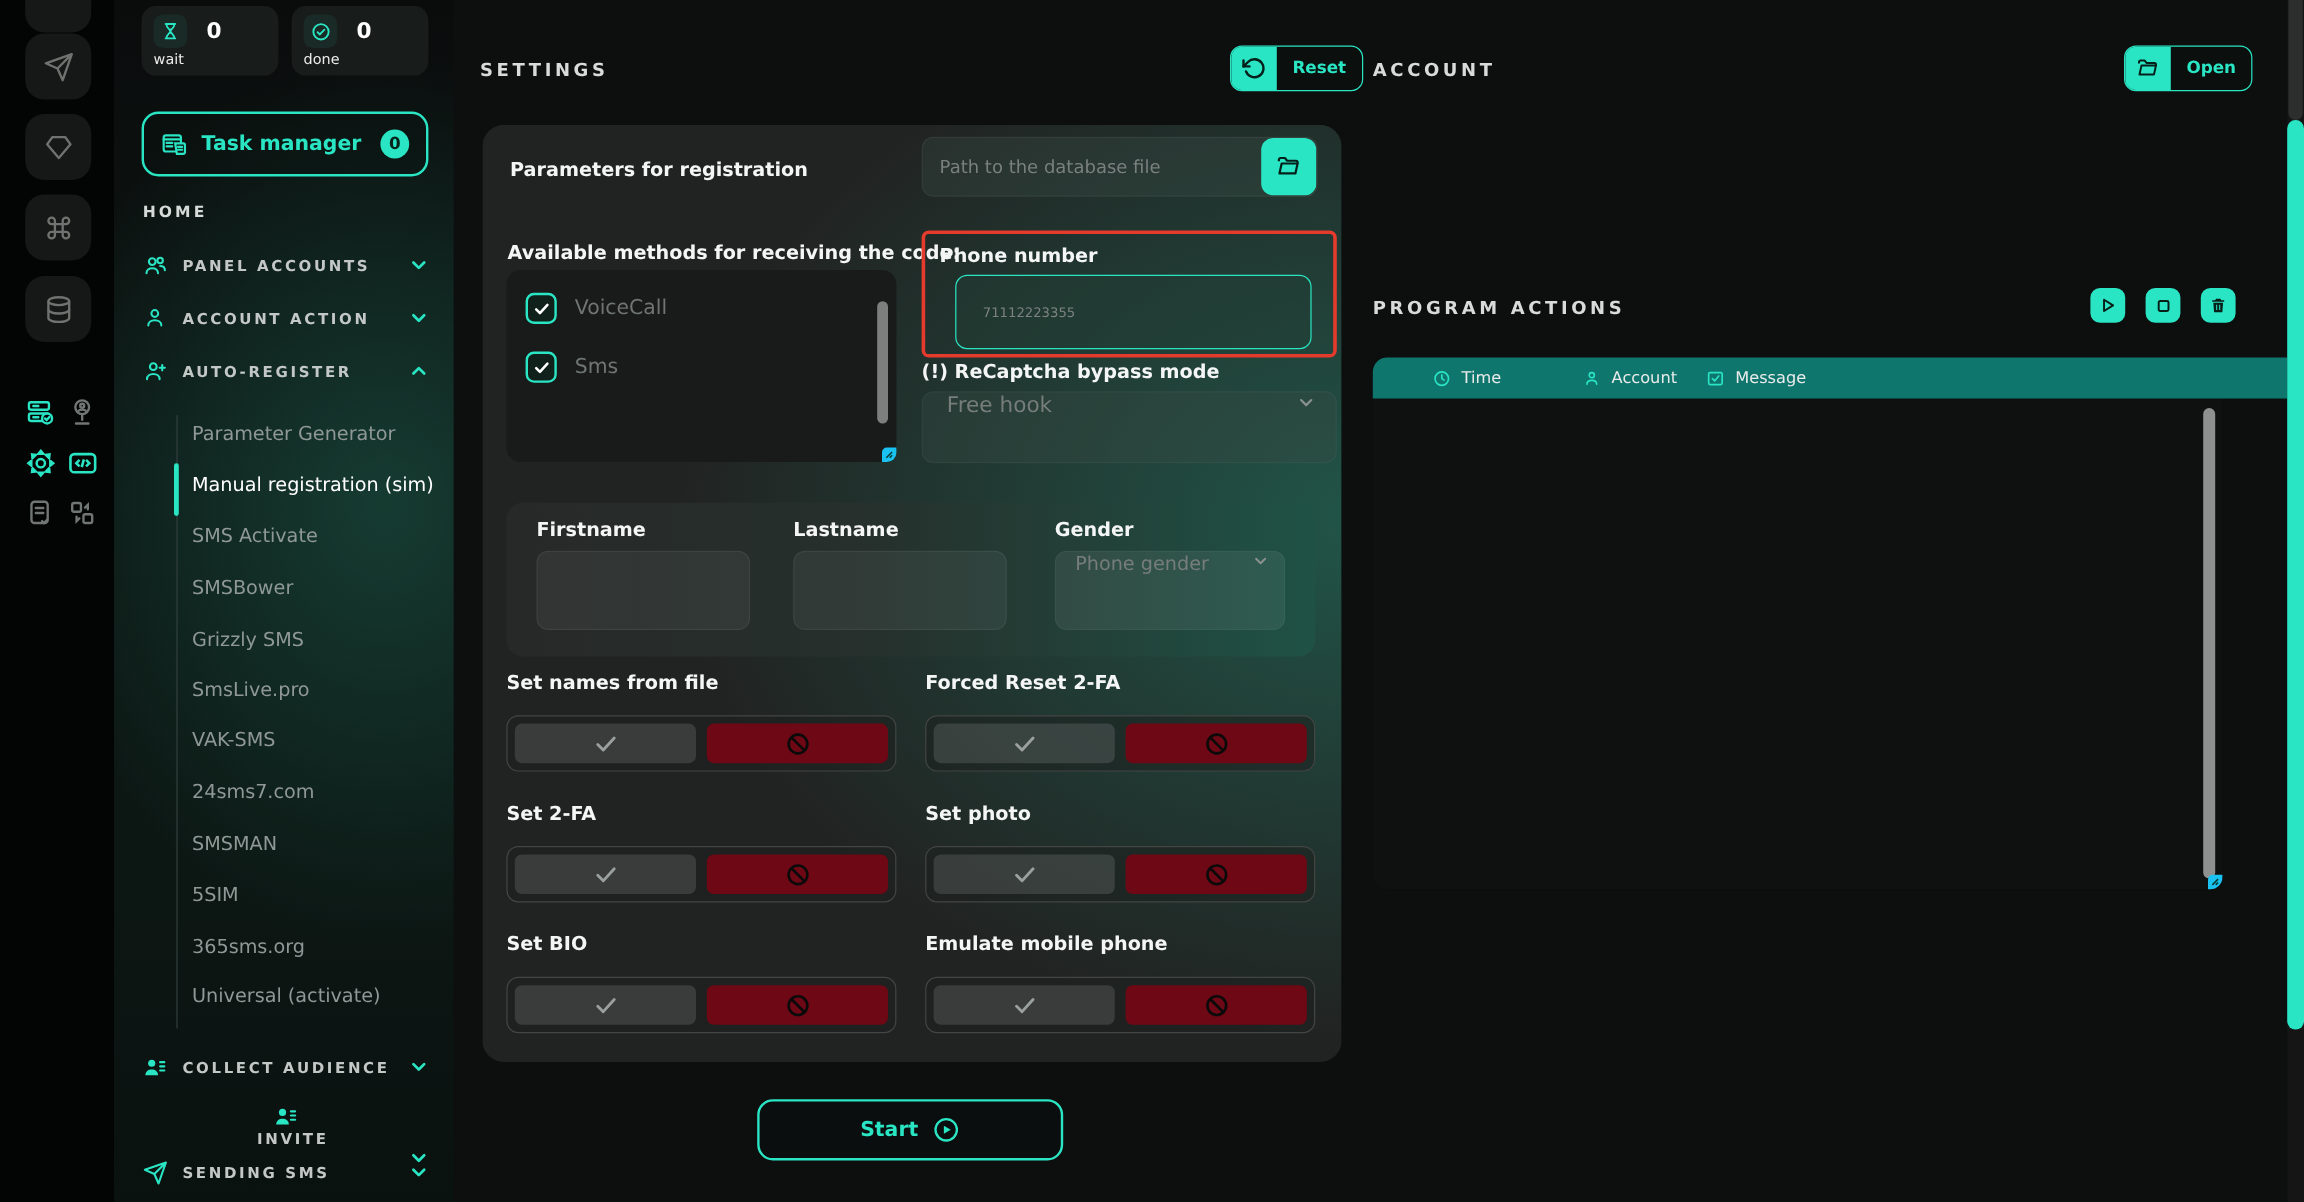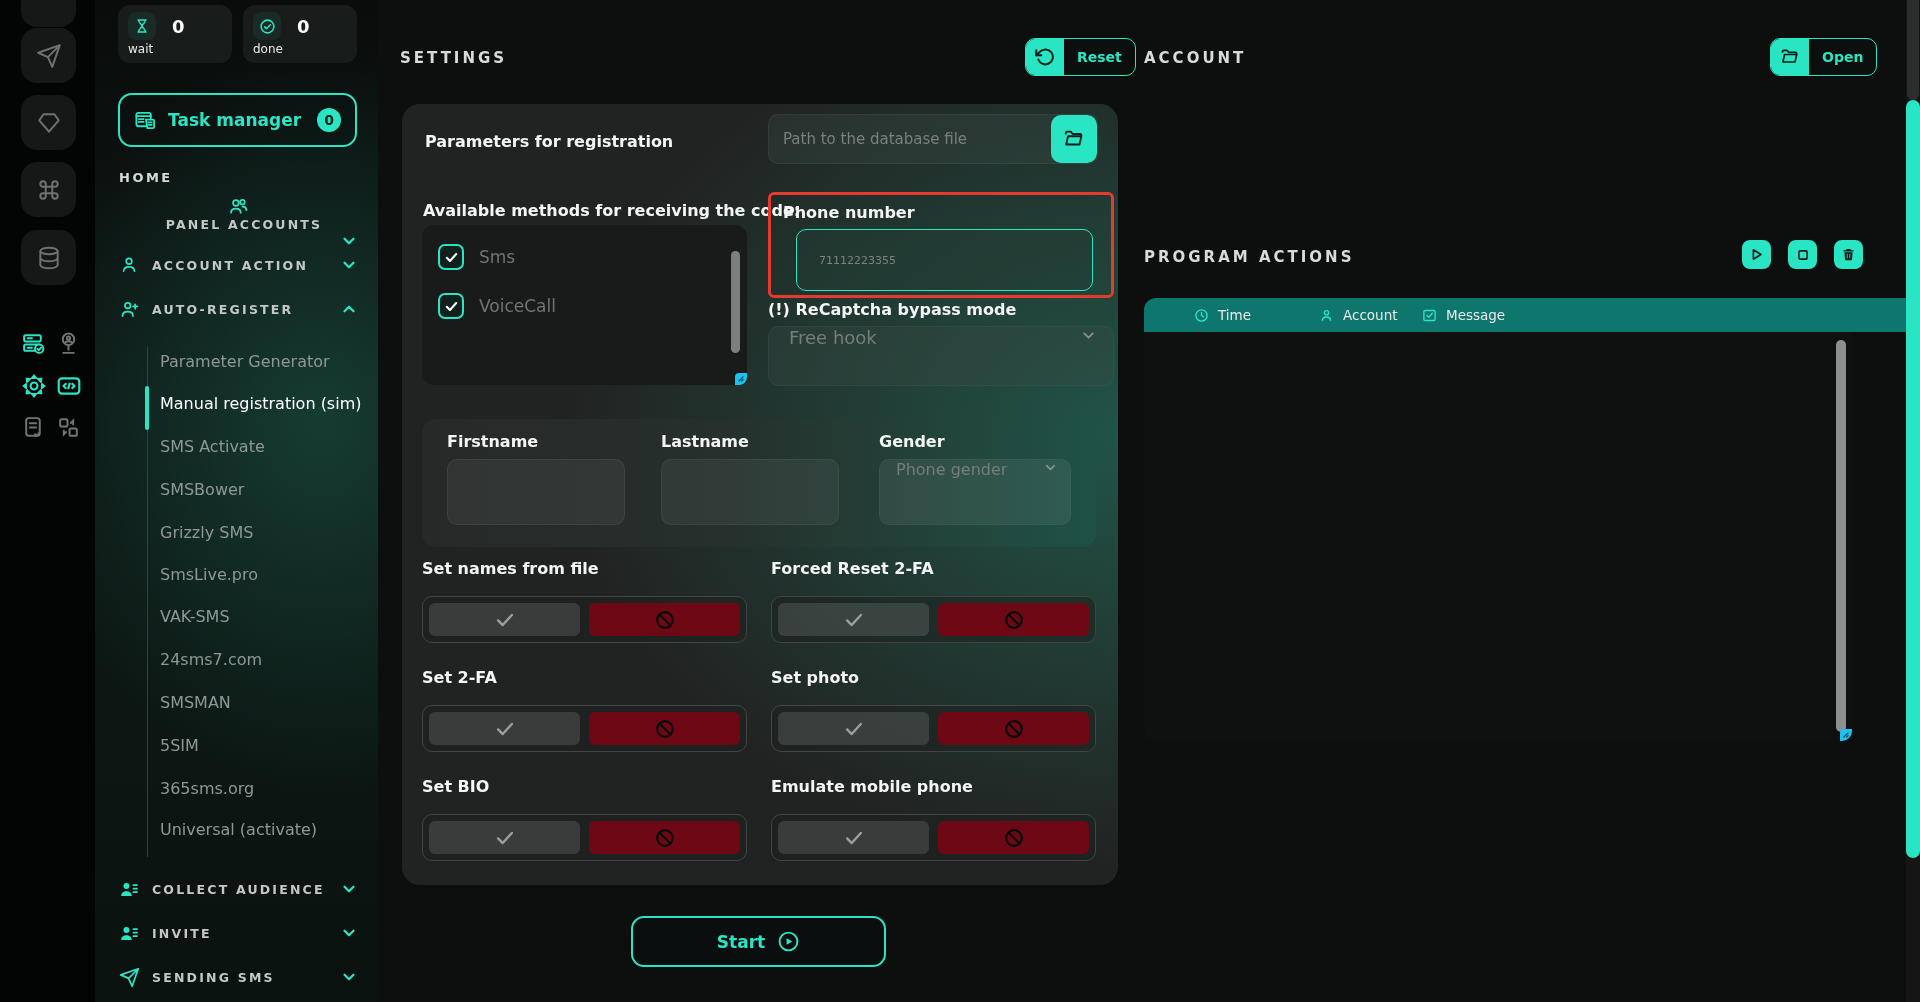"PANEL ACCOUNTS" div.nav-row { flex-direction: column -> none; top: 196px -> 208px }
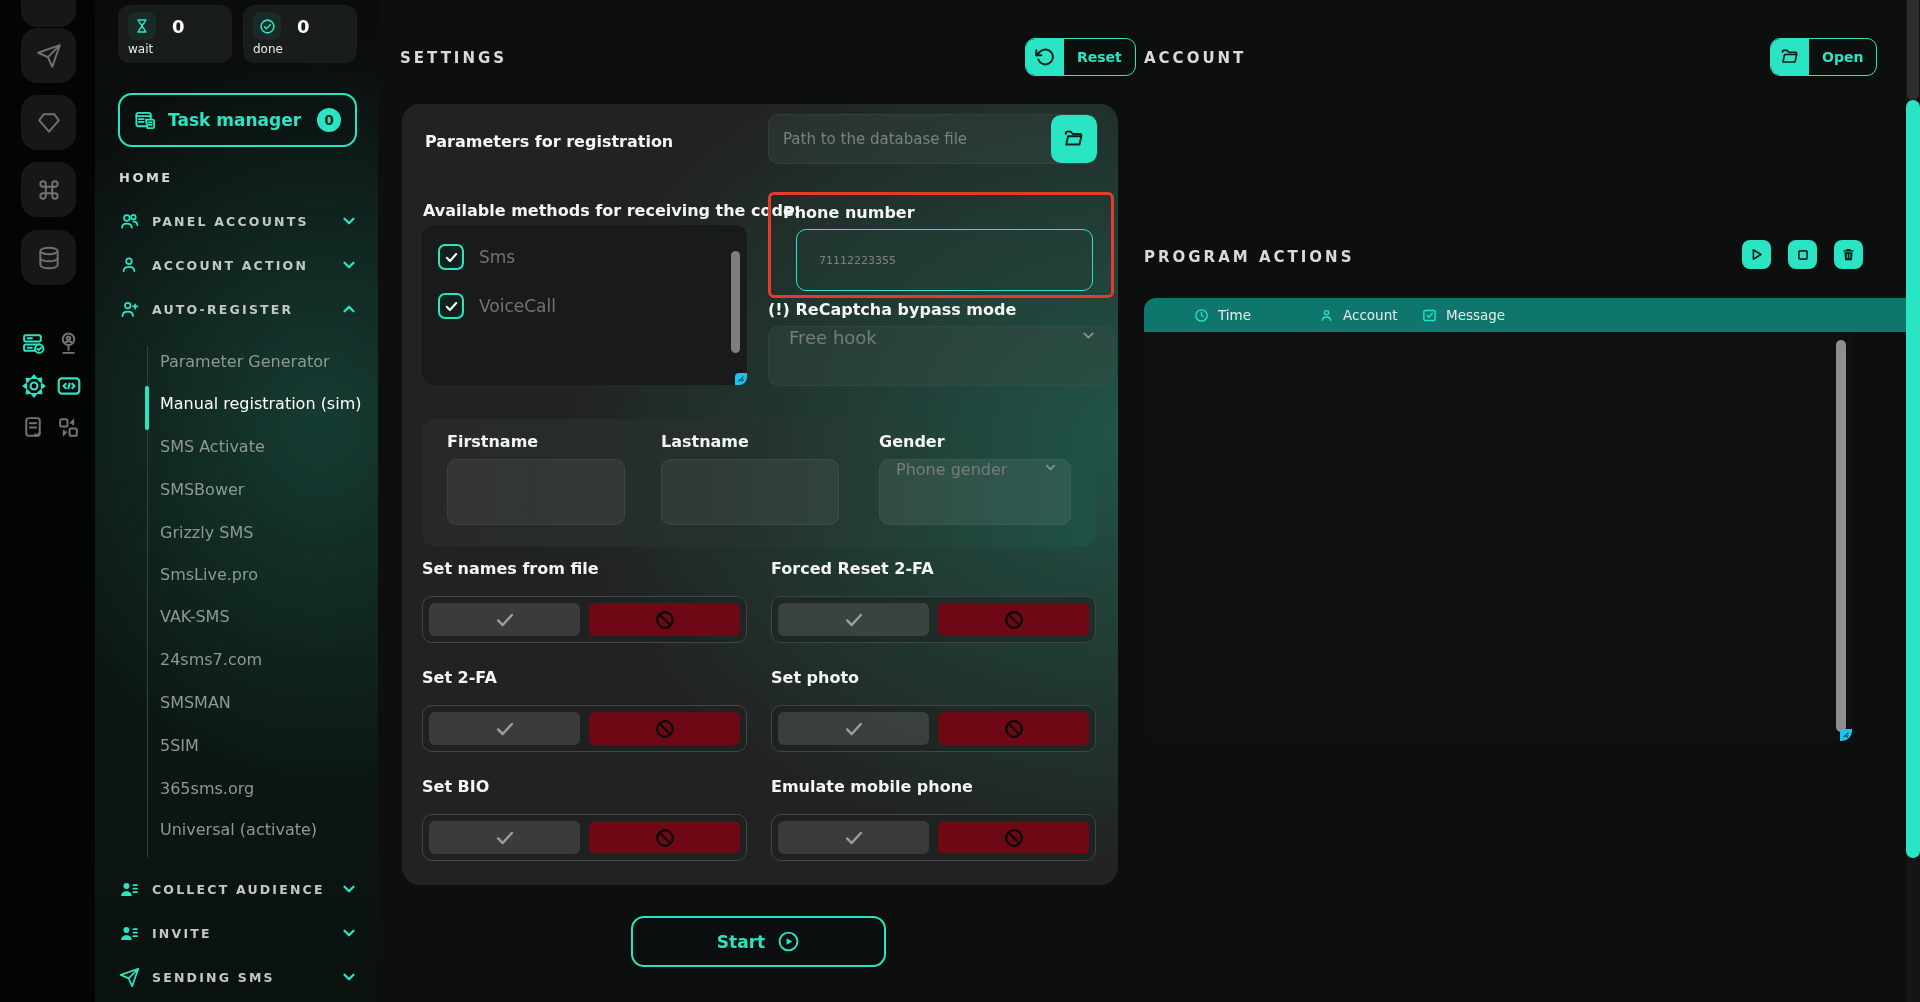"Sms" div.chk-row { order: before "VoiceCall" -> after "VoiceCall" }
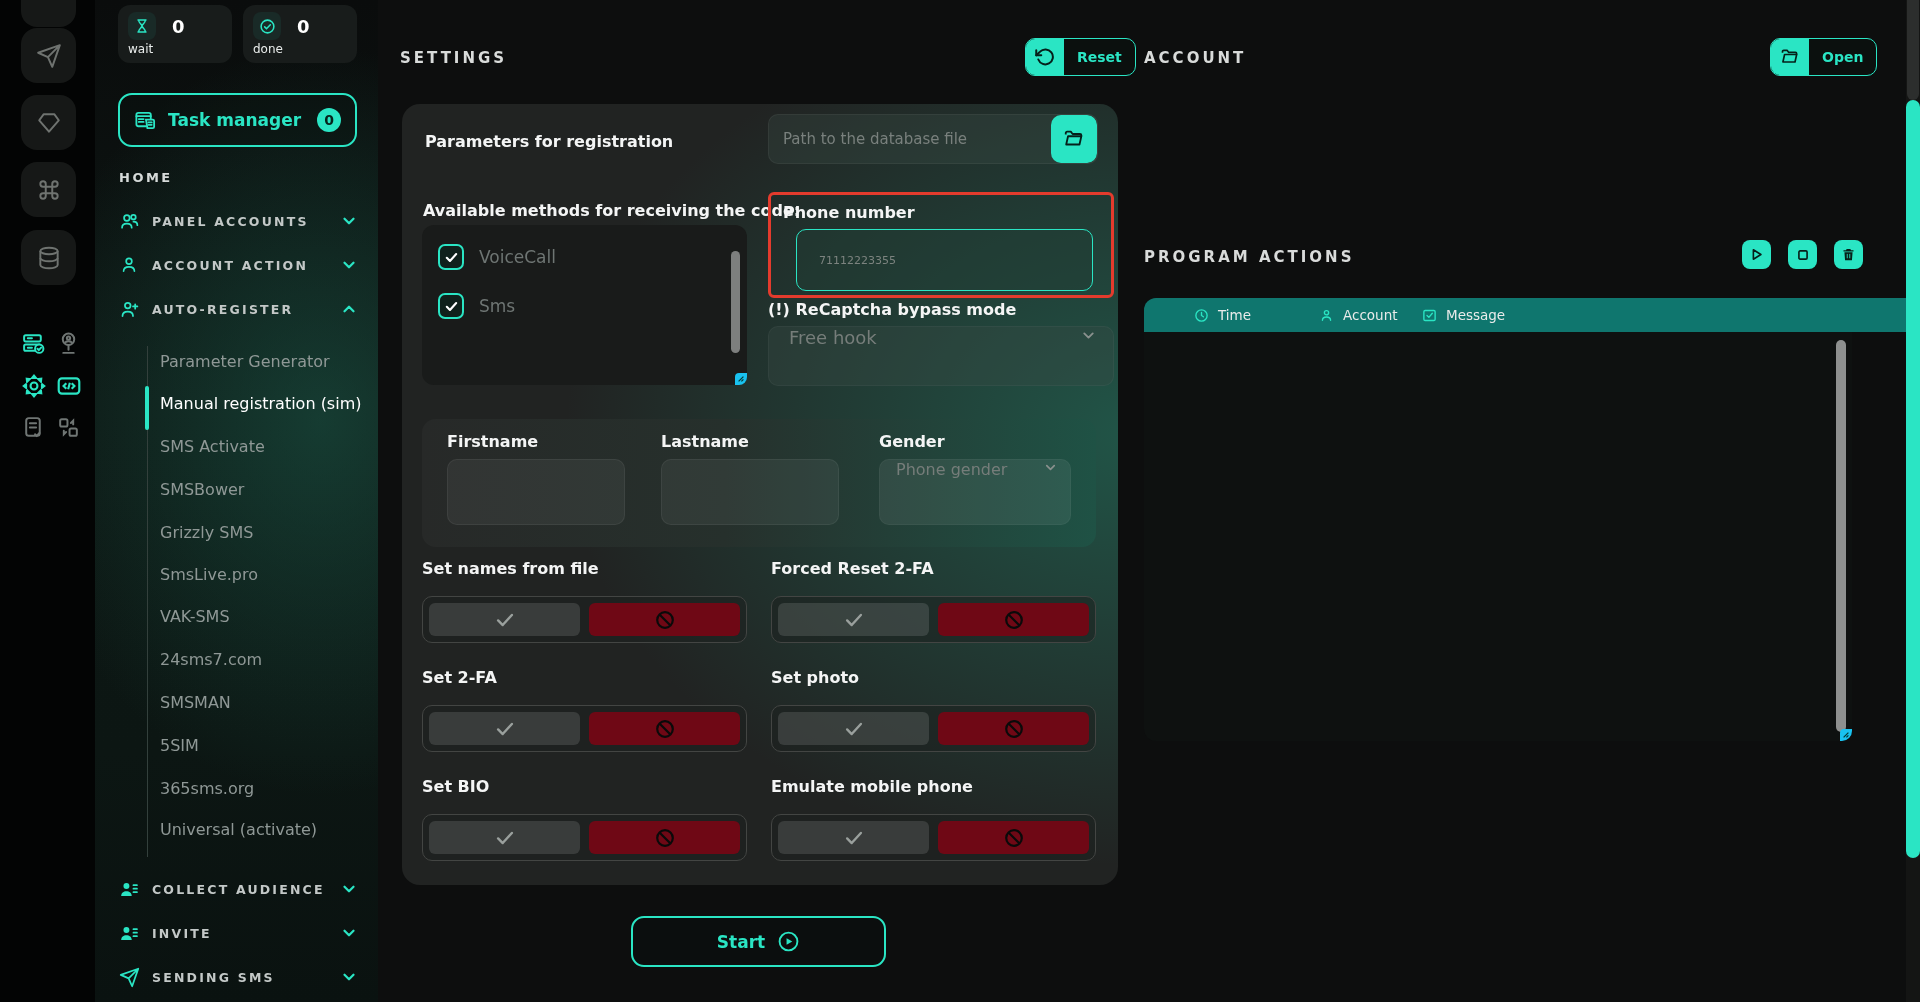"INVITE" div.nav-row { flex-direction: none -> column }
